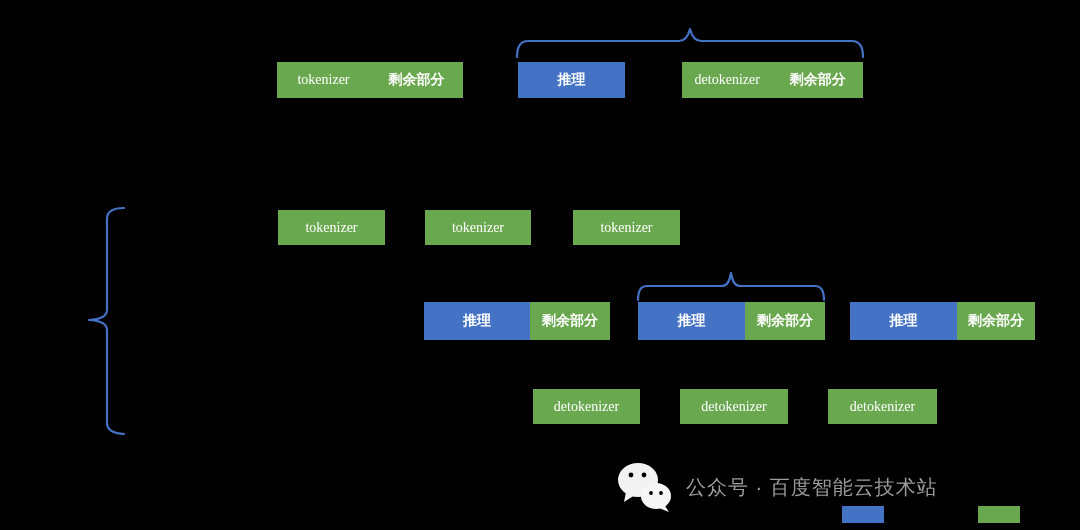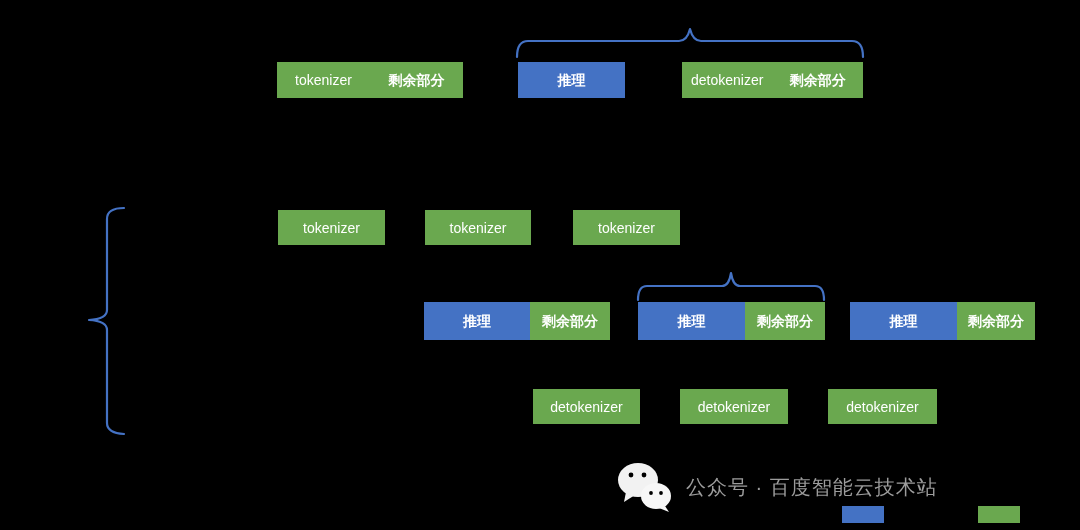"tokenizer" .block { font-family: none -> Liberation Serif, serif }
